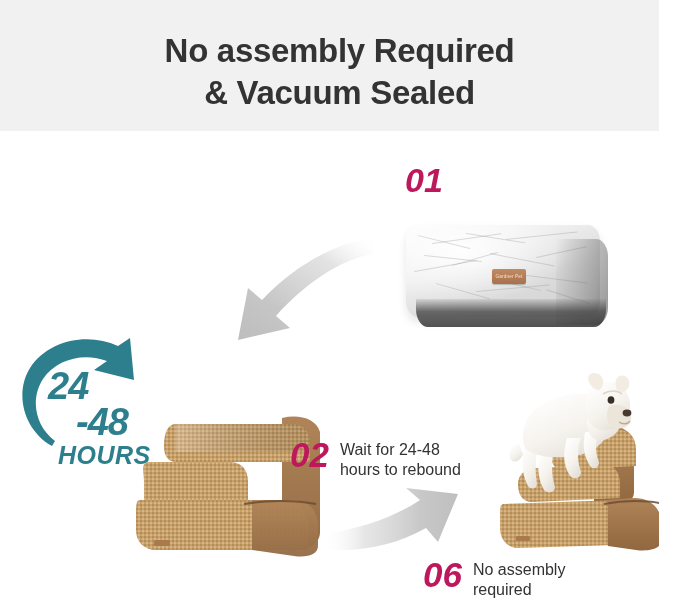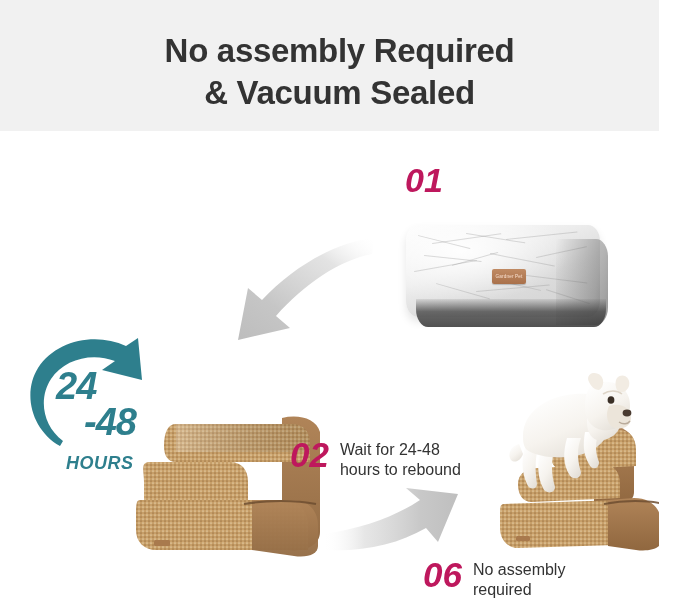"24" #hours-badge { left: 16px -> 8px }
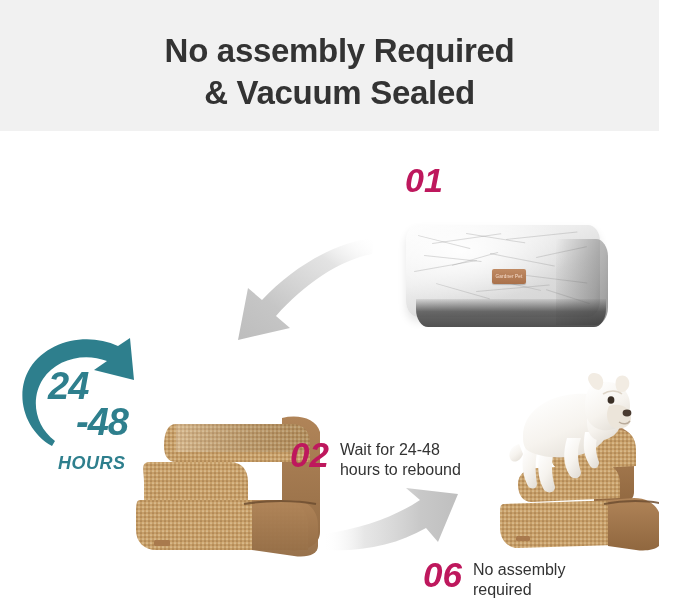"HOURS" .hb-l3 { font-size: 18px -> 25px; margin-top: 14px -> 2px }
